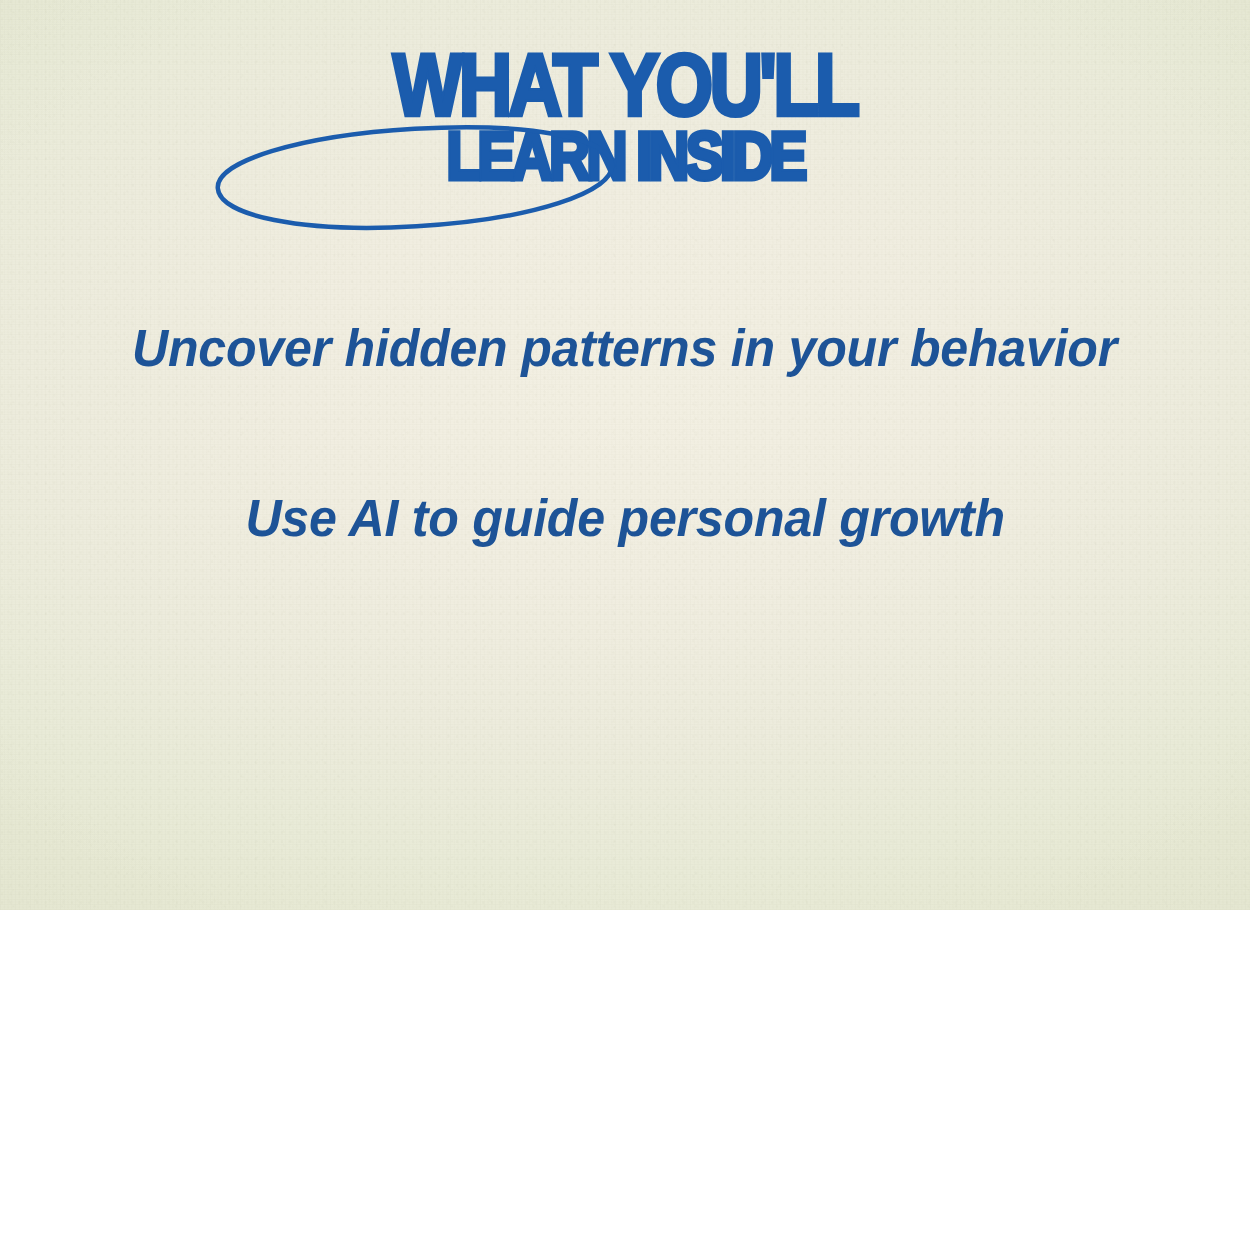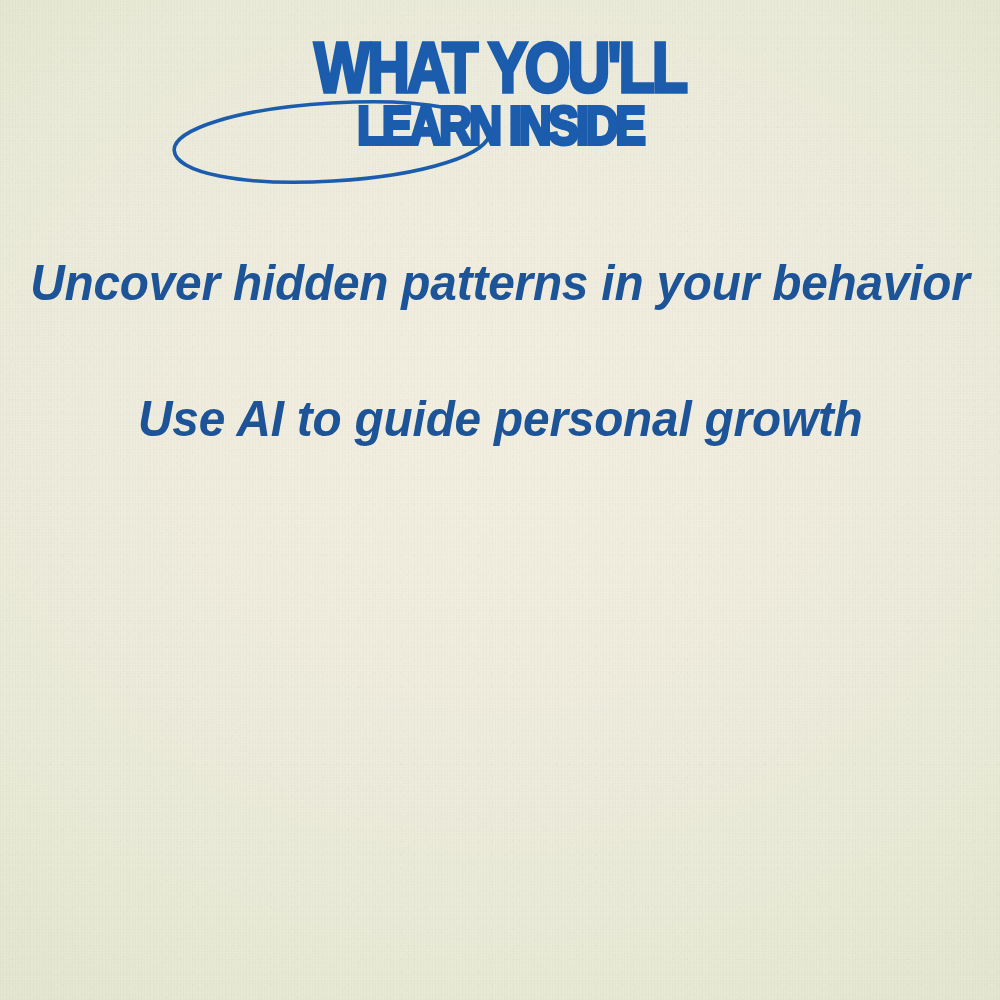"WHAT YOU'LL" #poster { height: 1000px -> 728px }
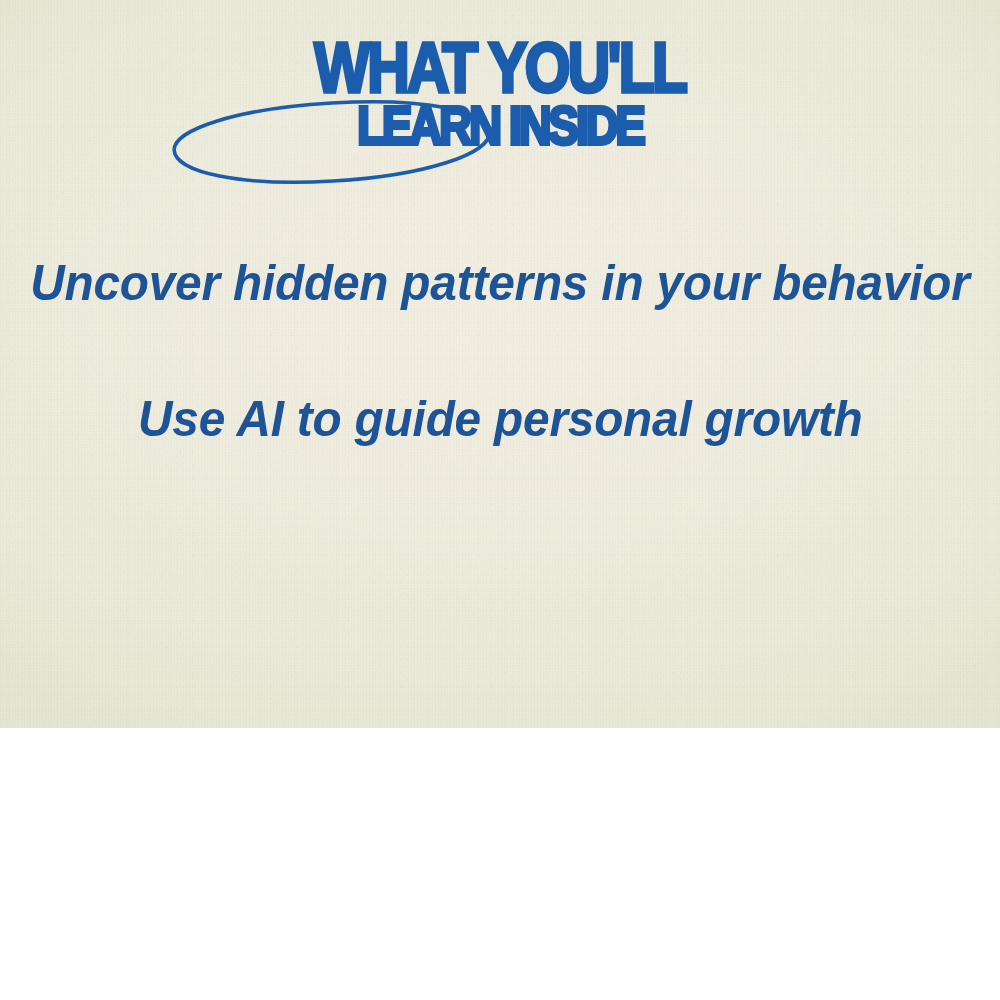"Uncover hidden patterns in your" .benefit-line { font-size: 50px -> 42px }
